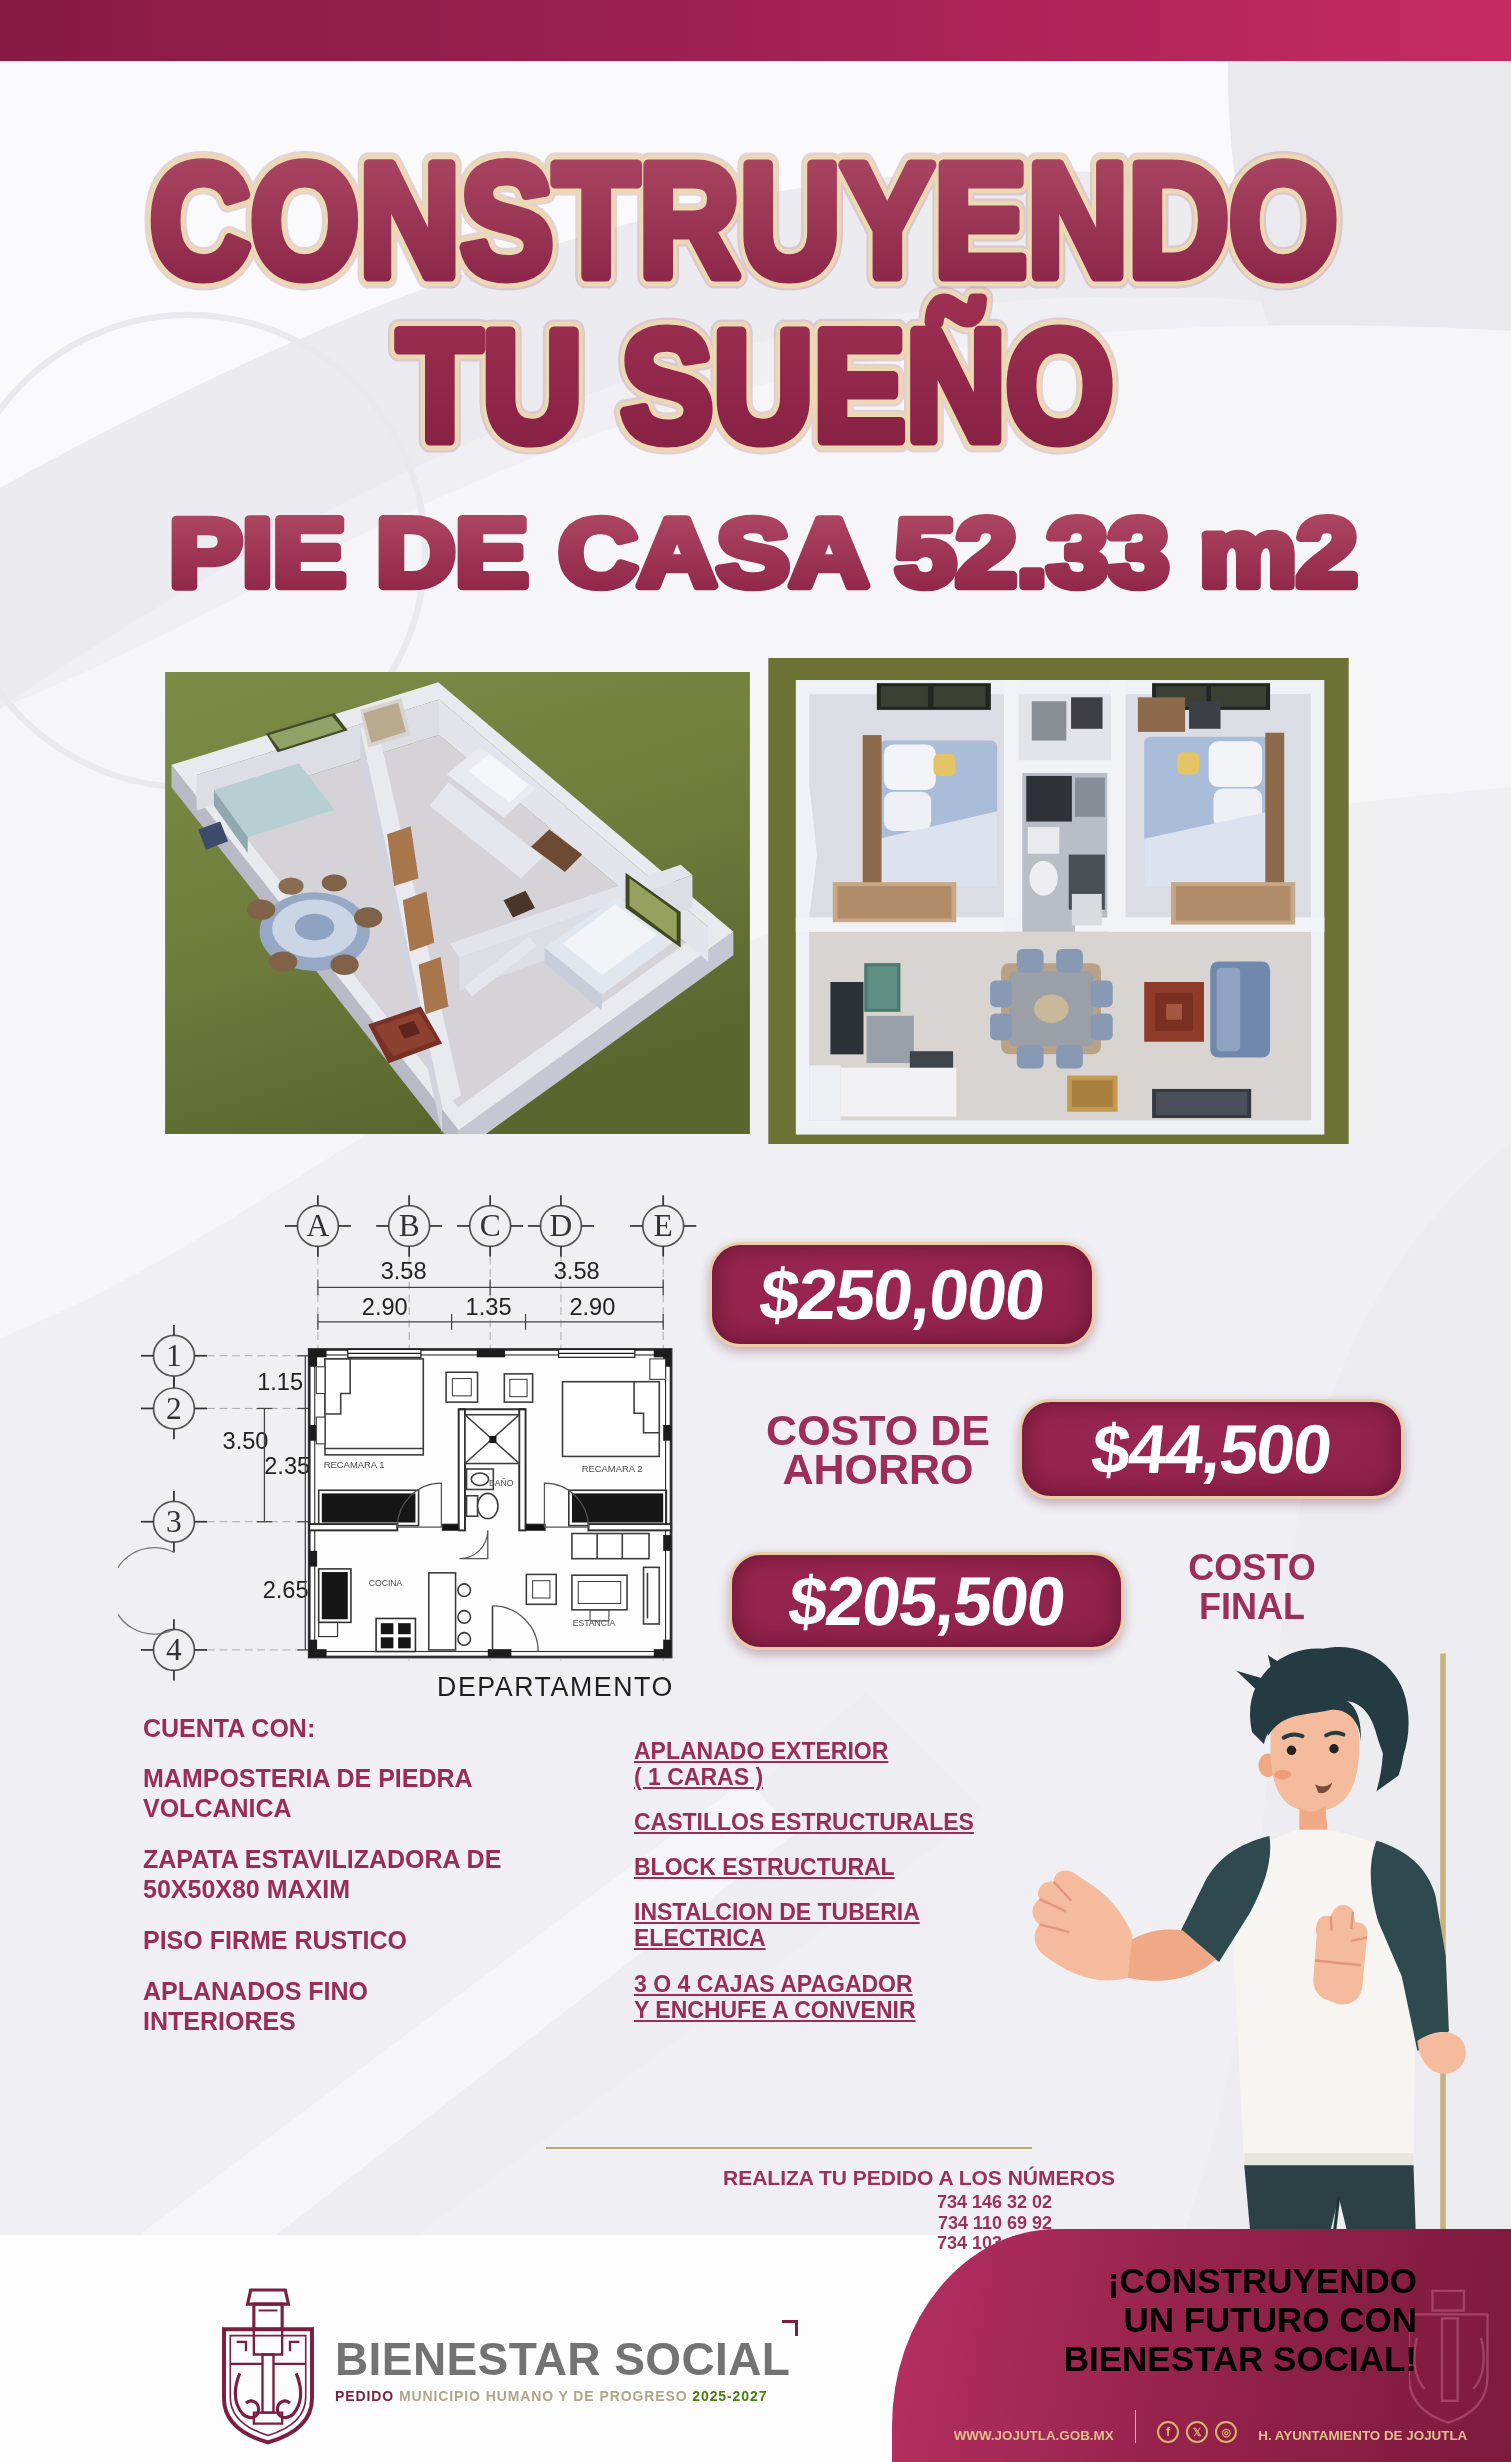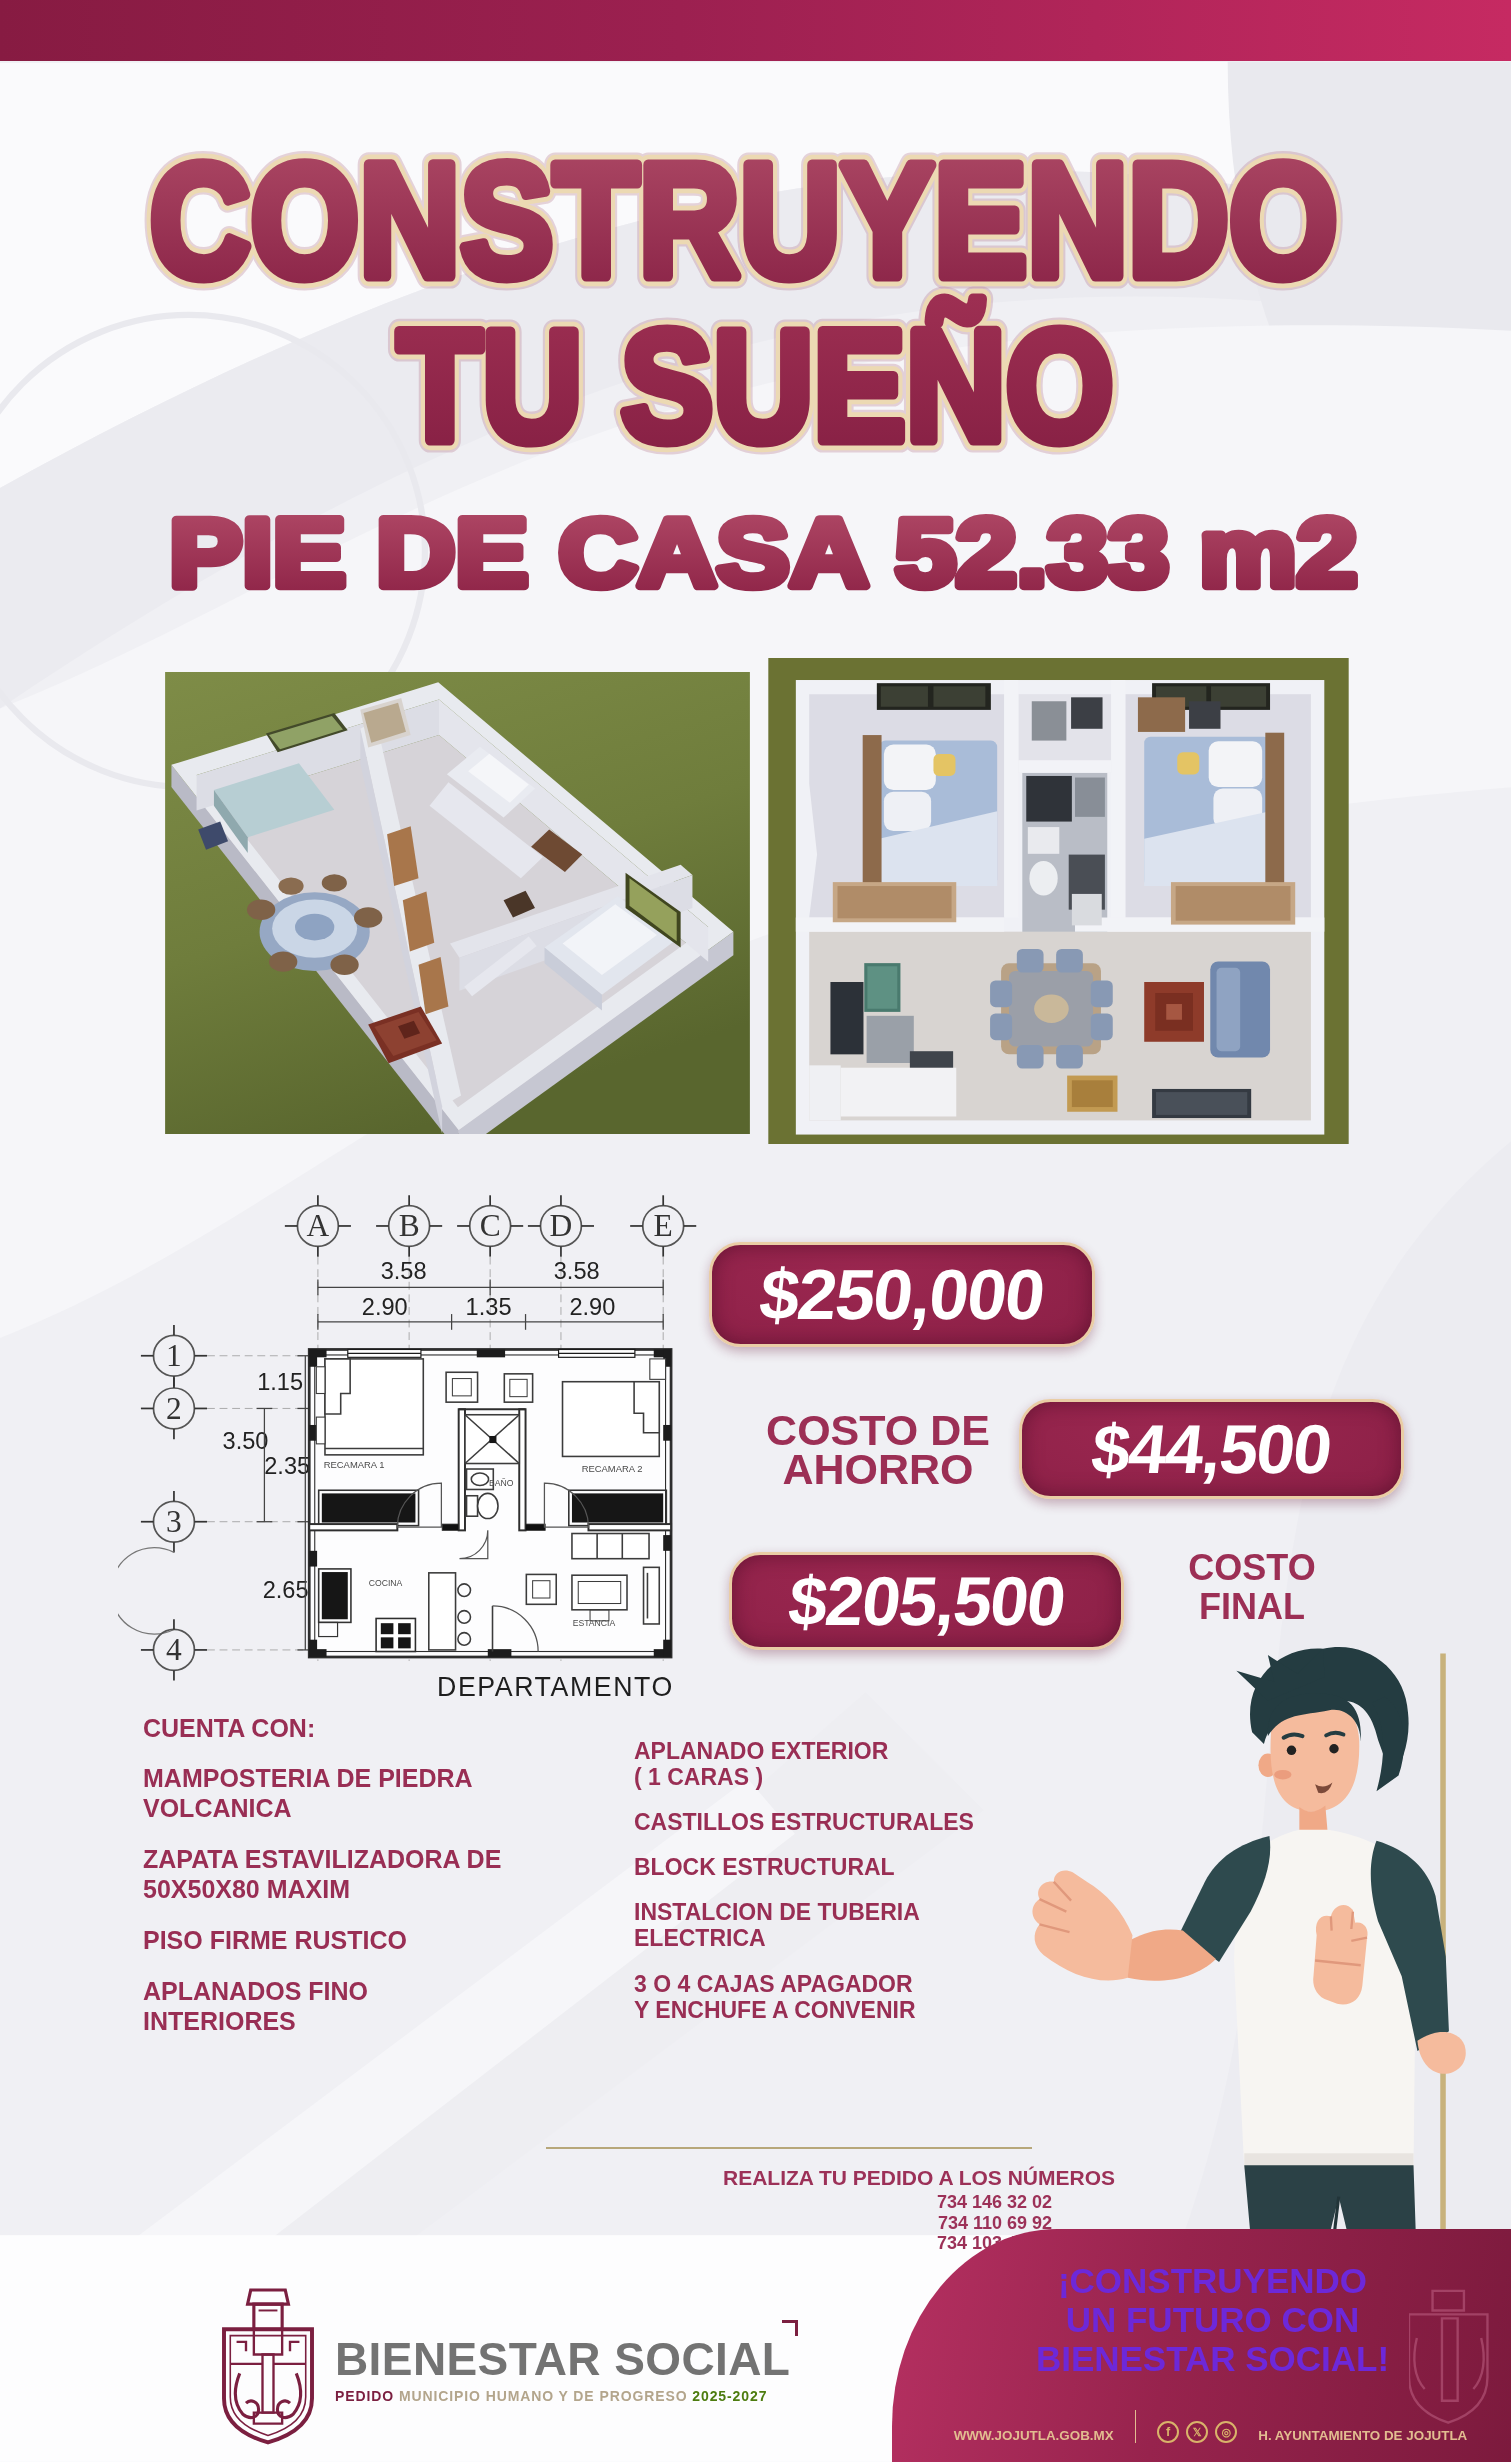"APLANADO EXTERIOR" div.abs { text-decoration: none -> underline }
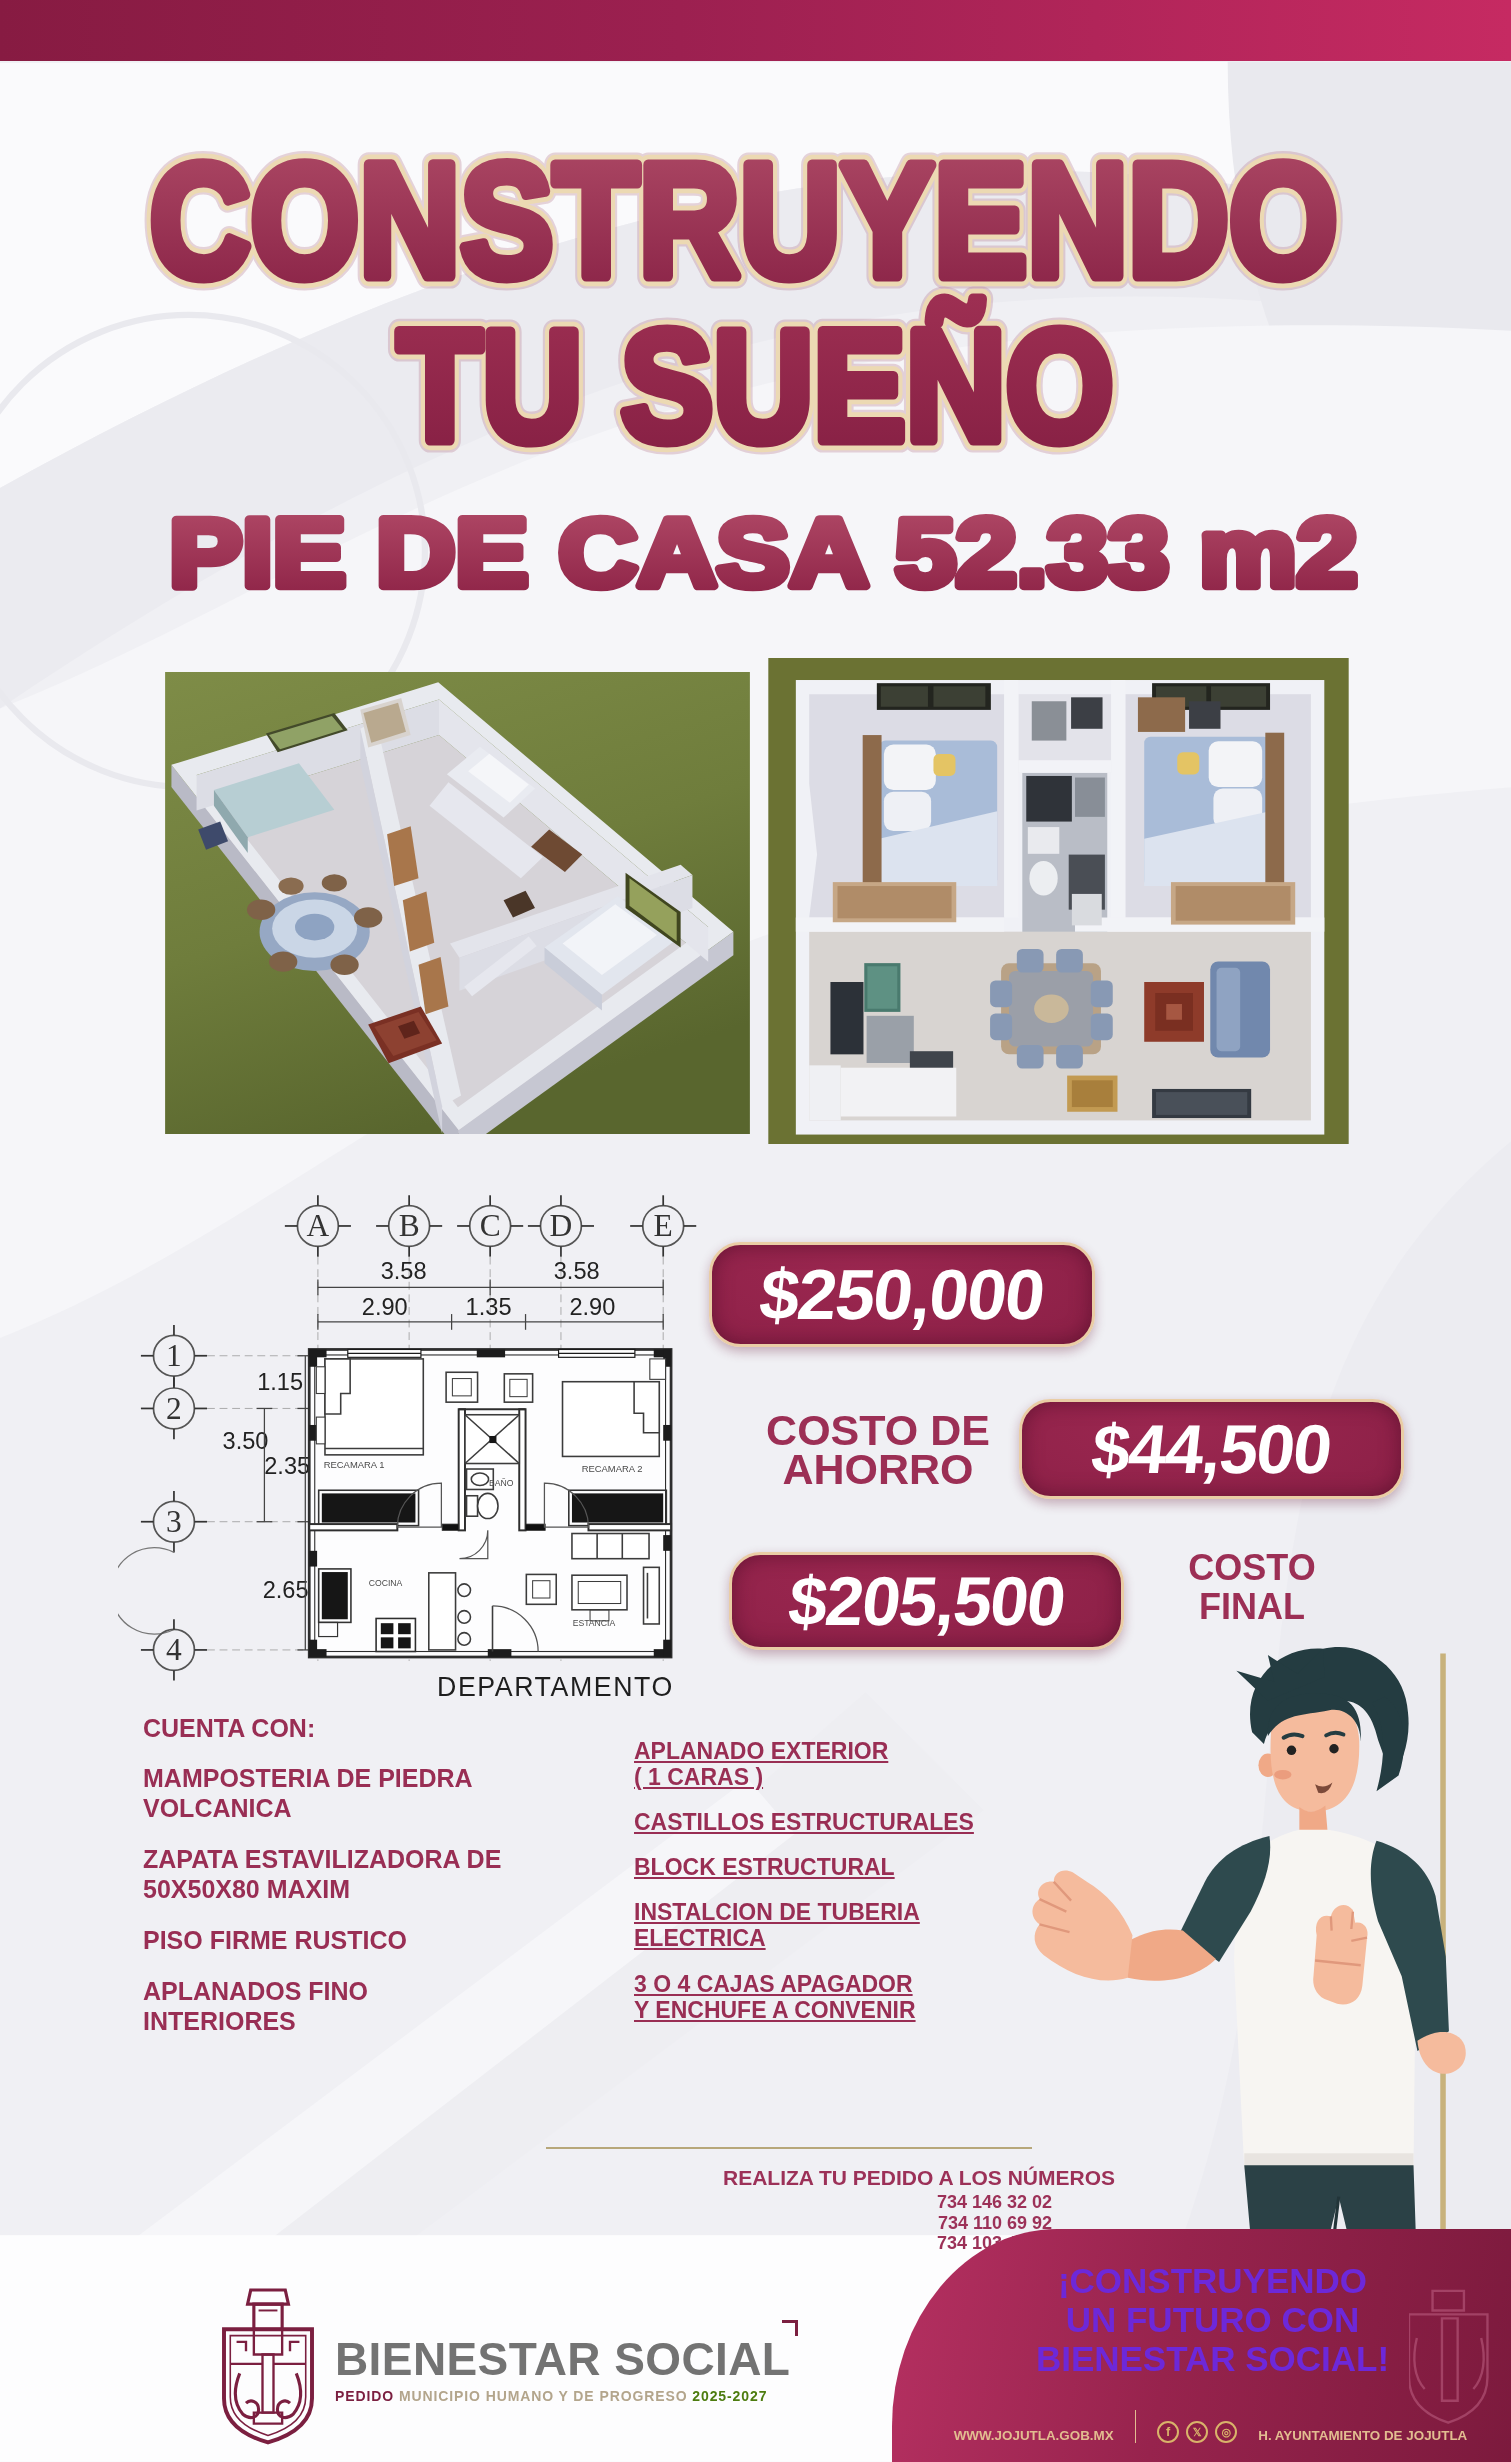"¡CONSTRUYENDO" div.abs { color: #6d28d9 -> #000000; text-align: center -> right }
